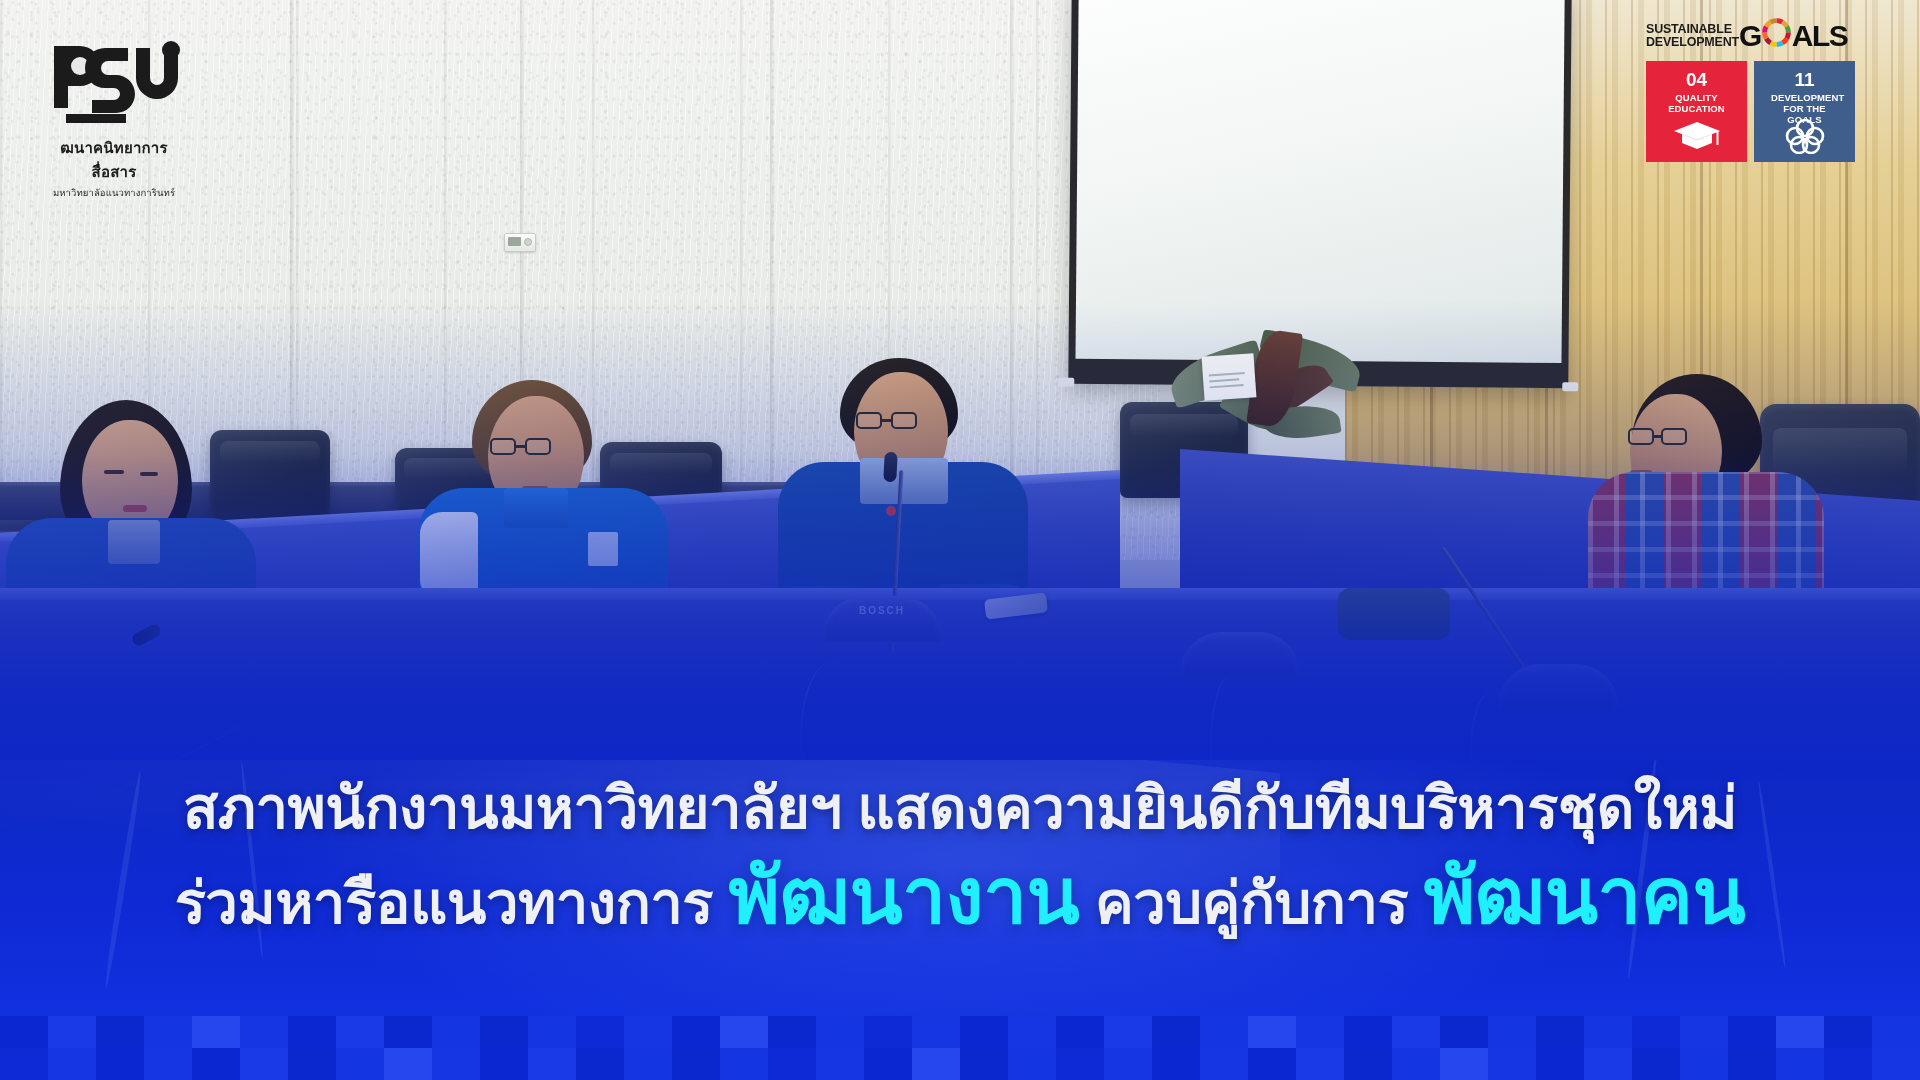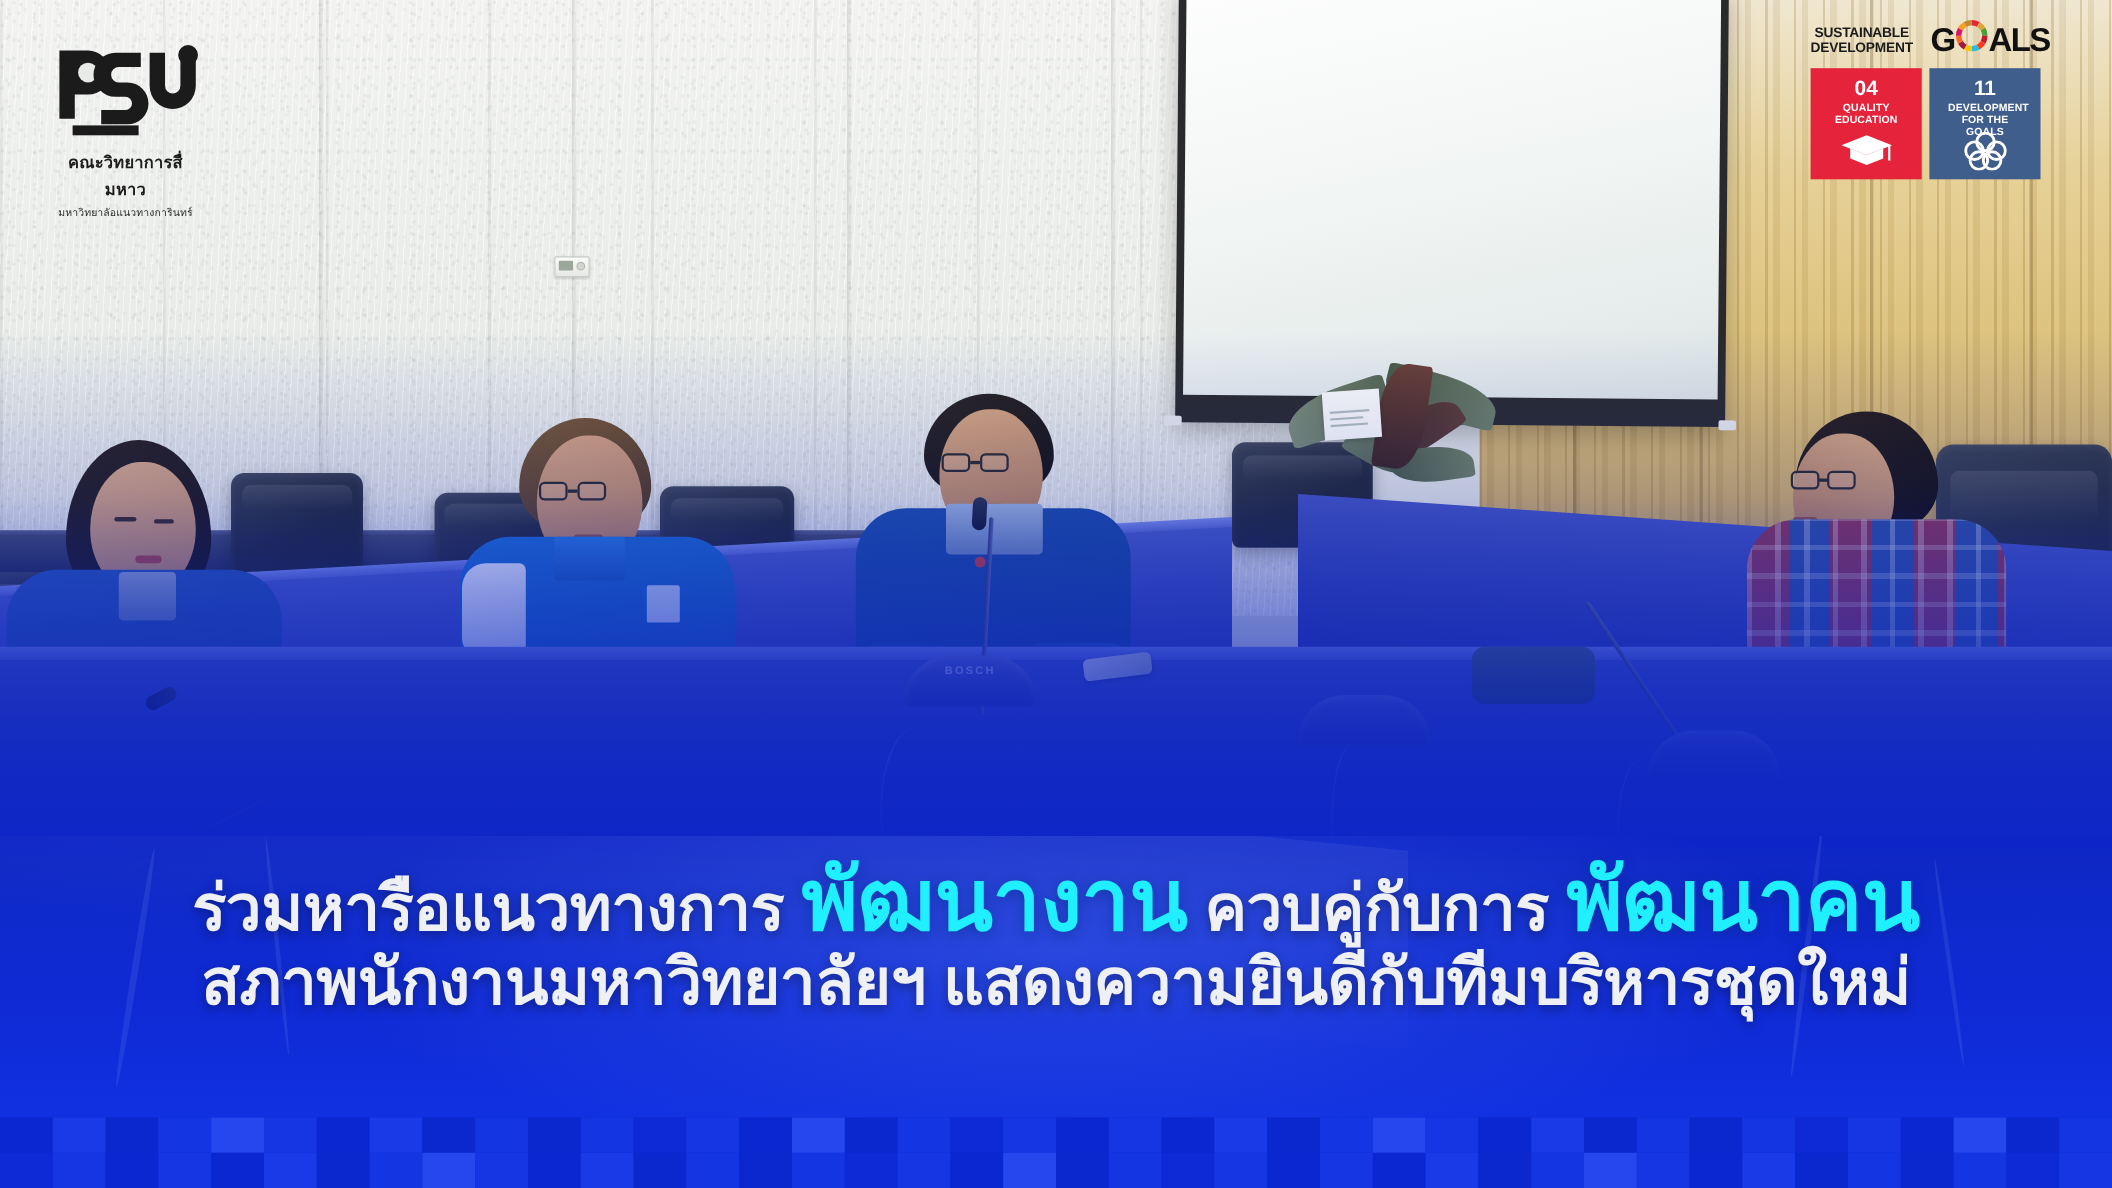"SUSTAINABLE" .sdg-head { gap: 16px -> 0; text-align: center -> none }
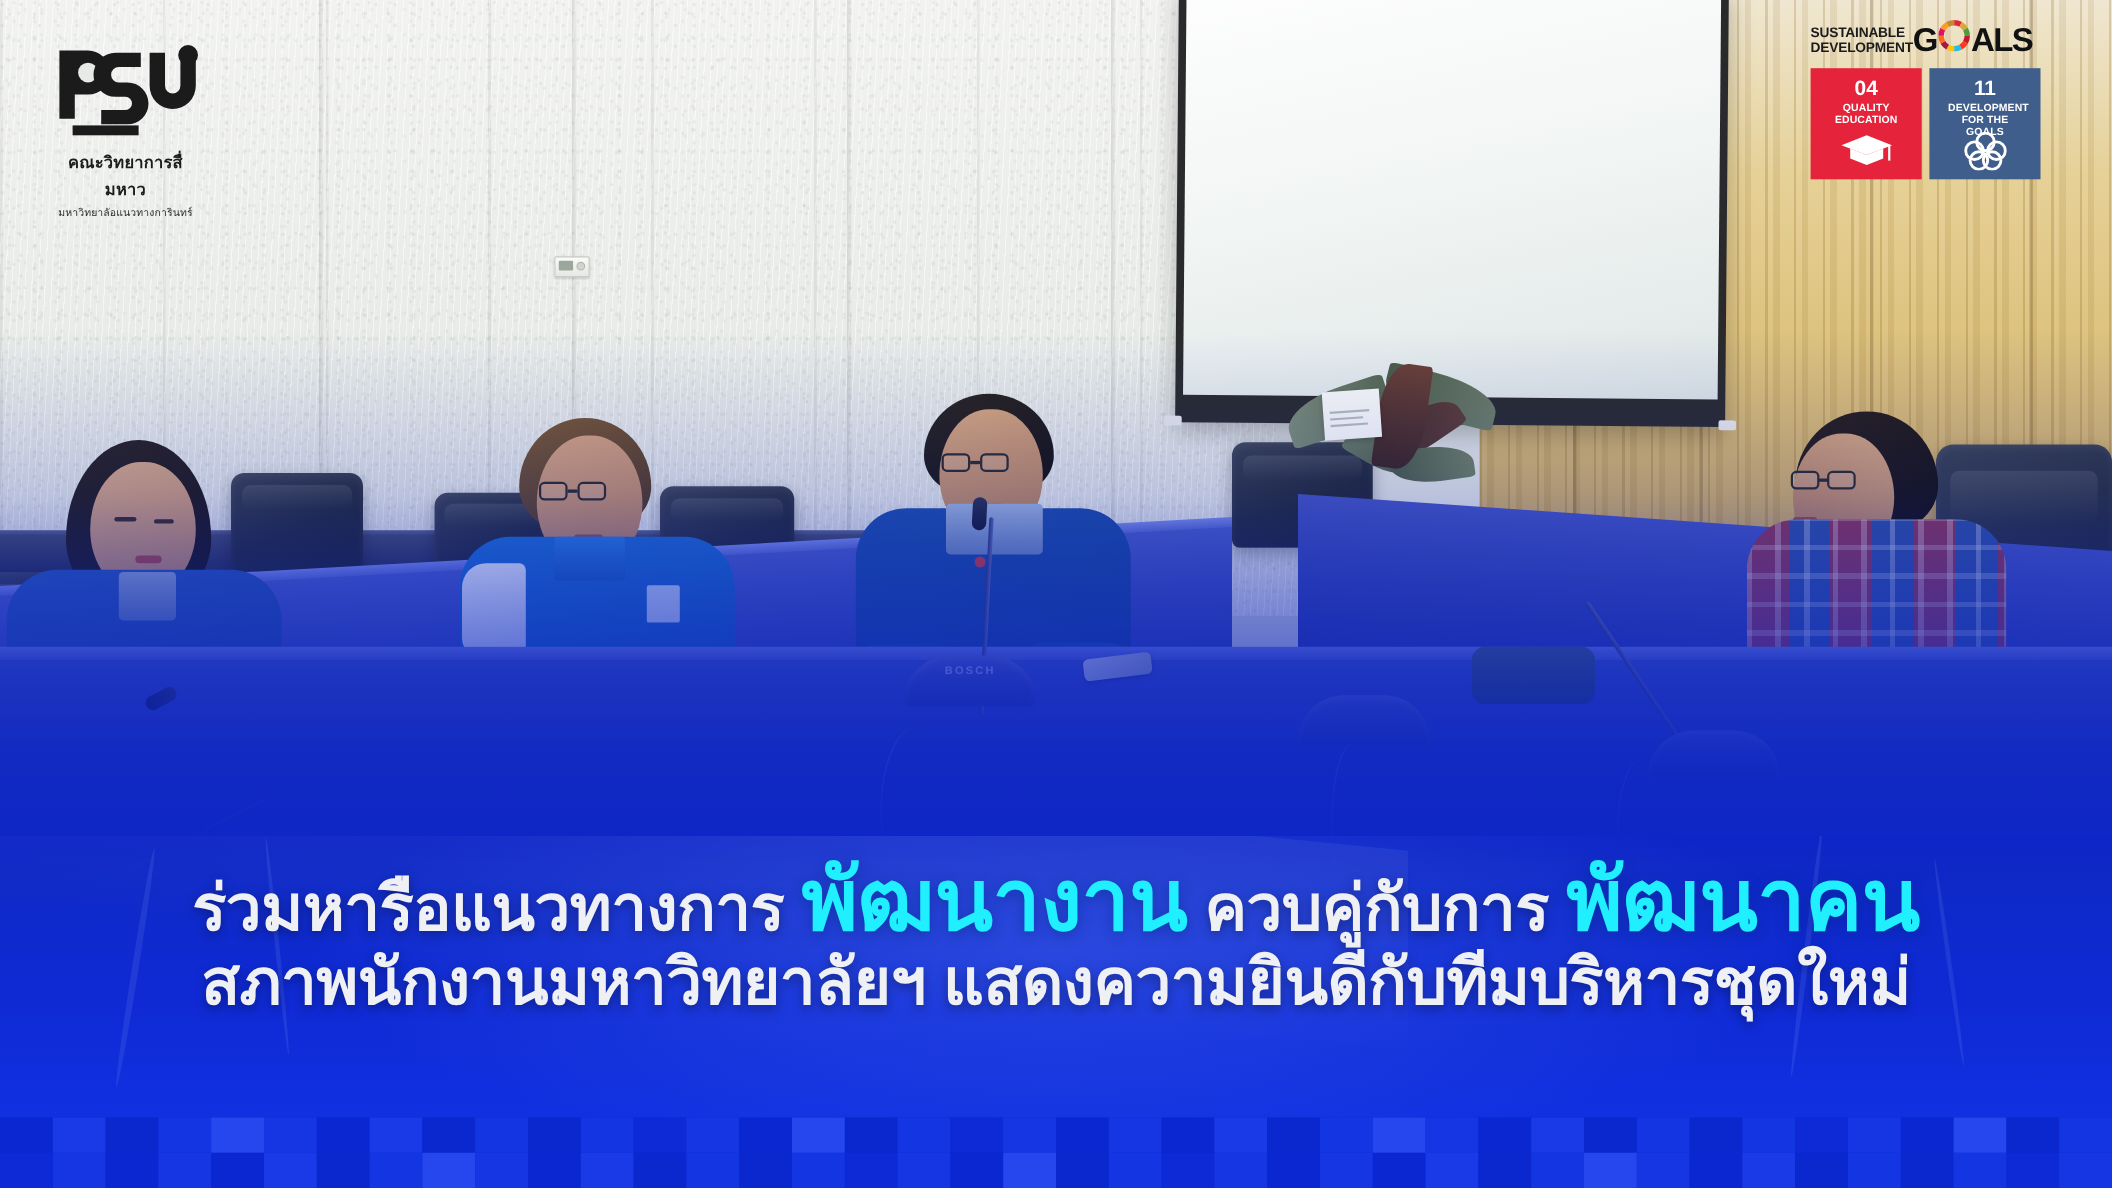"คณะวิทยาการสื่มหาว" div.th1 { text: คณะวิทยาการสื่มหาว -> ฒนาคนิทยาการสื่อสาร }
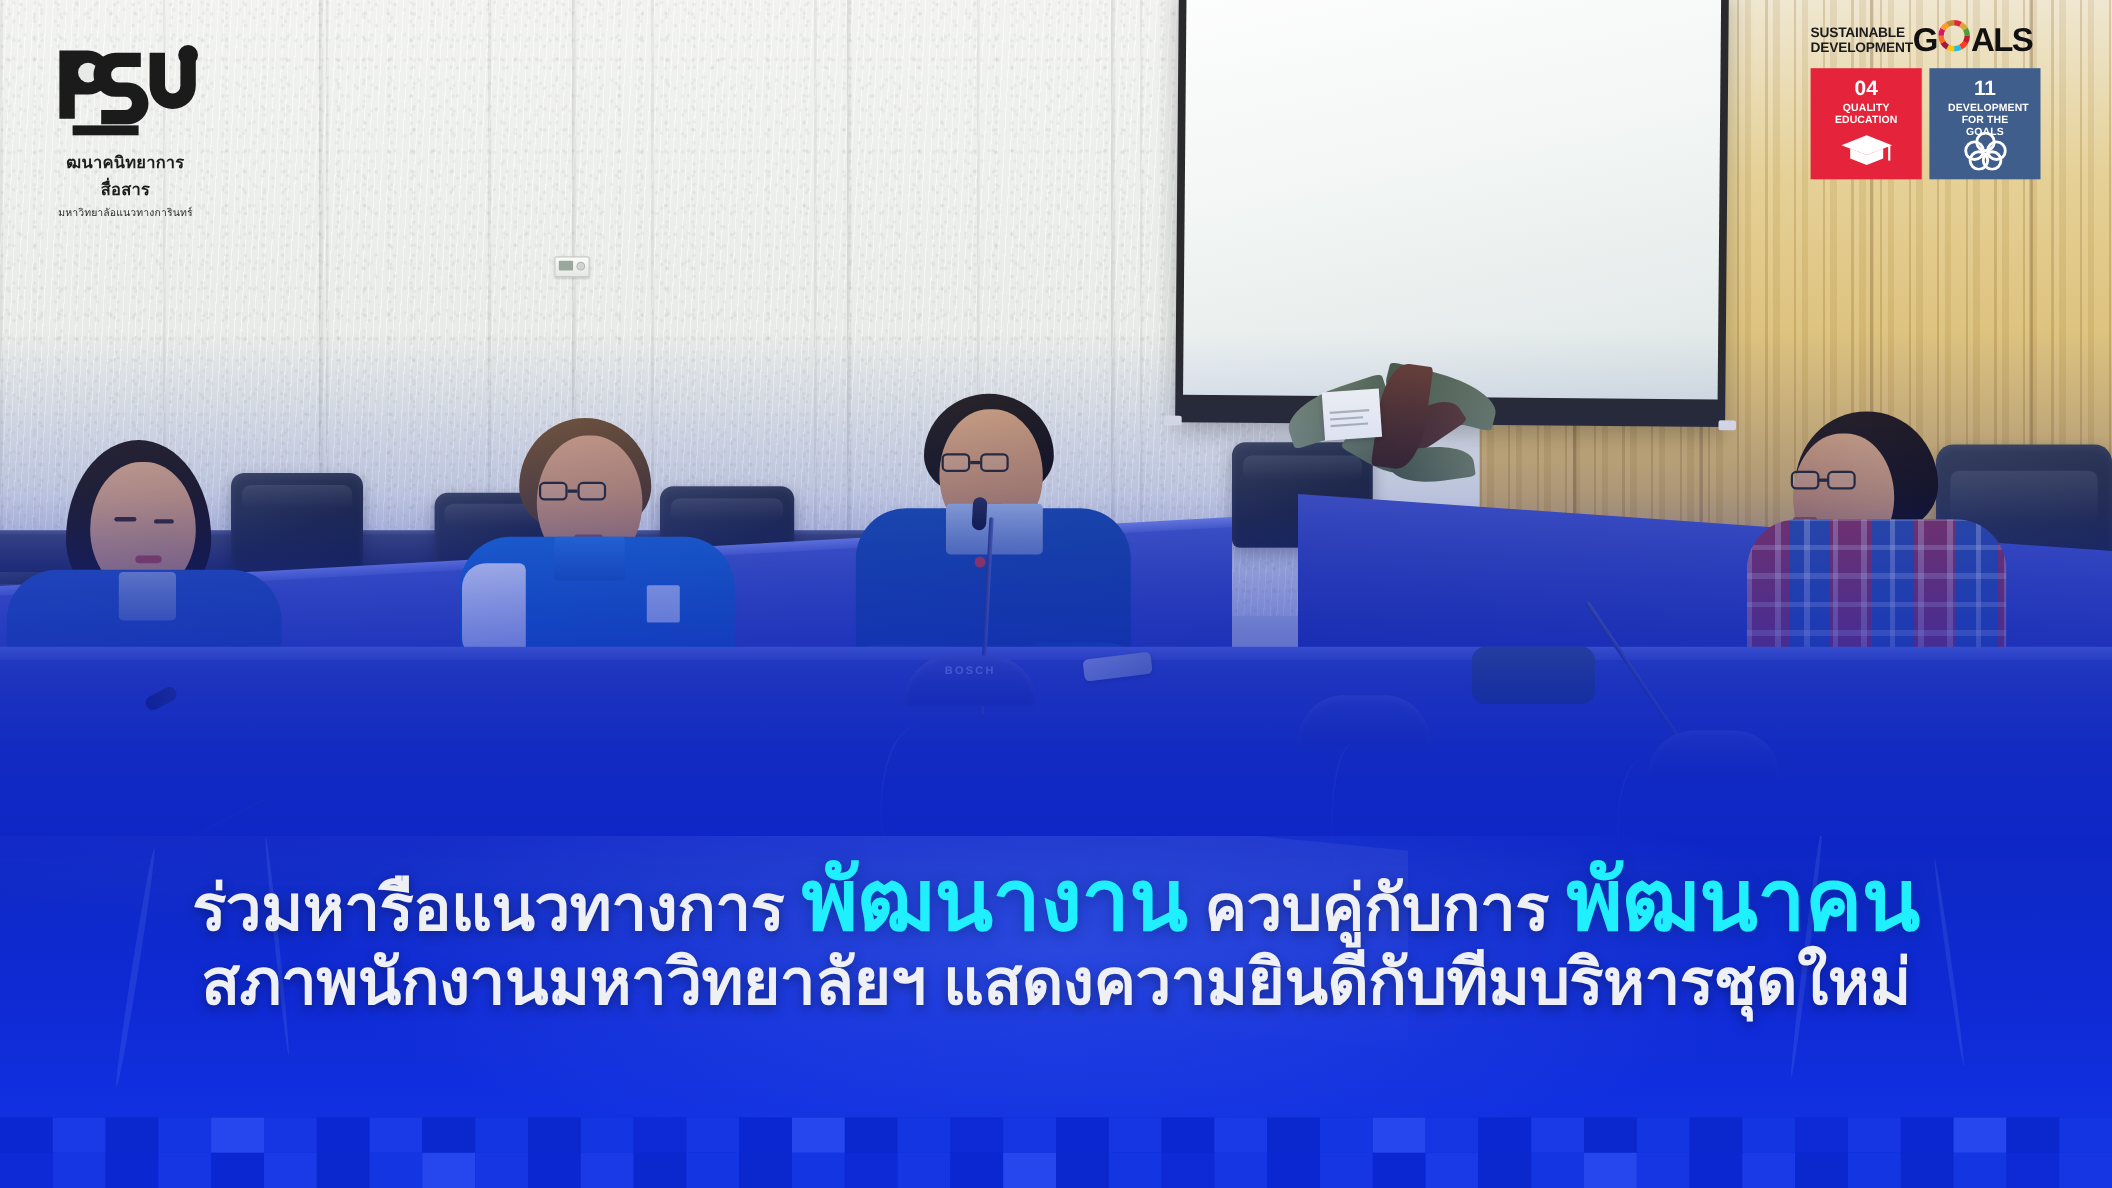"ร่วมหารือแนวทางการ พัฒนางาน ควบคู่กับการ" div.line { order: before "สภาพนักงานมหาวิทยาลัยฯ" -> after "สภาพนักงานมหาวิทยาลัยฯ" }
